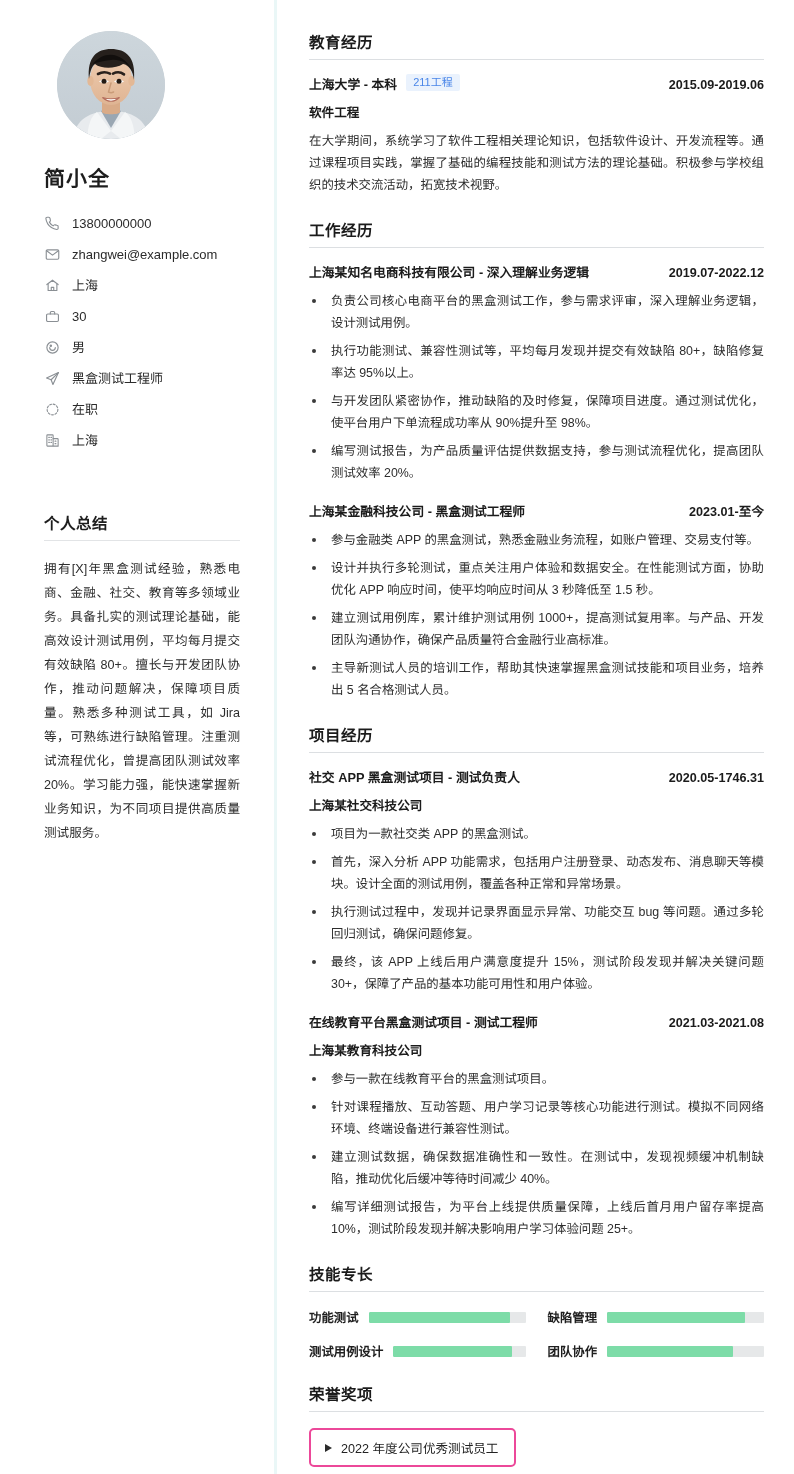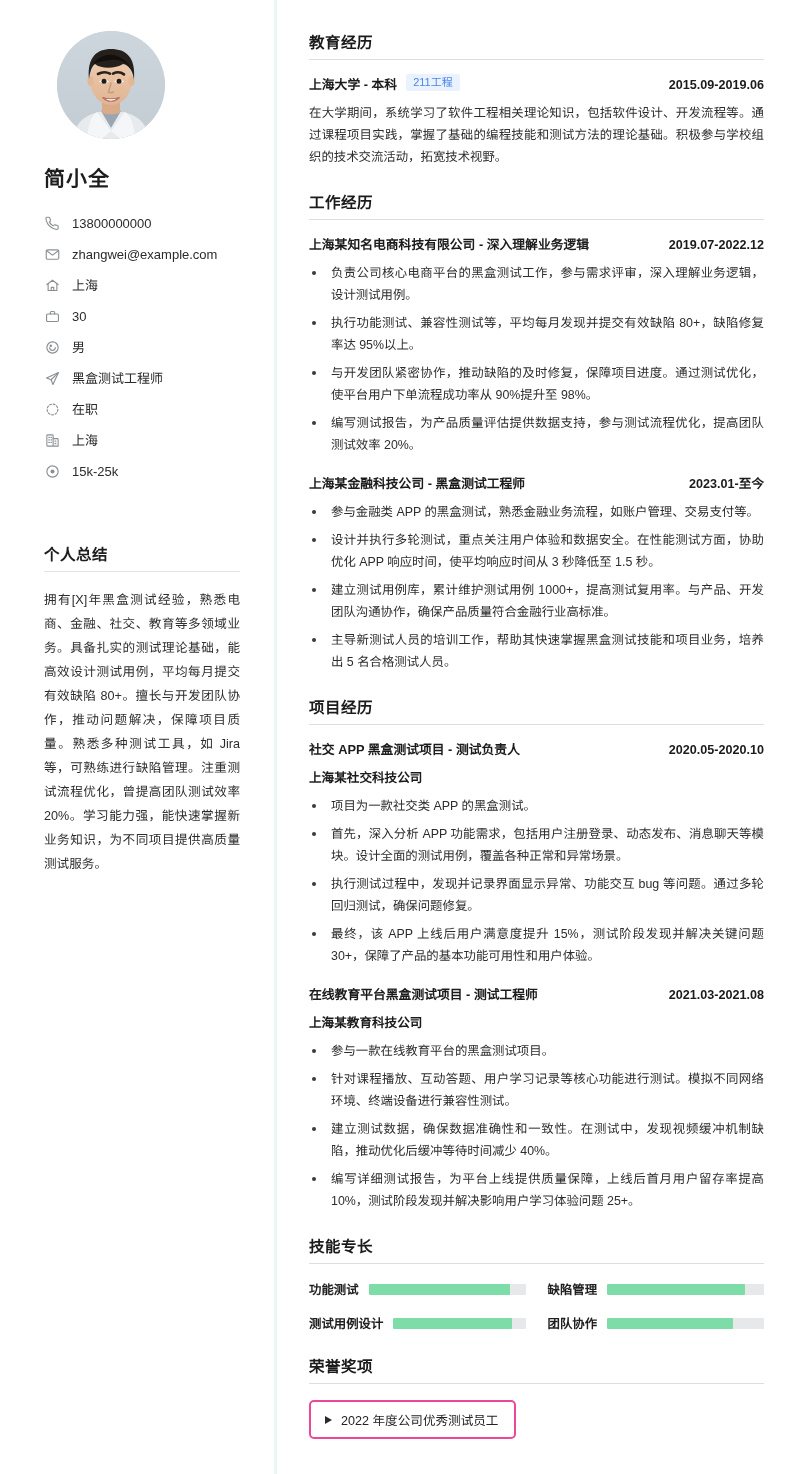"软件工程" div.entry-sub { html: none -> <div>软件工程</div> }
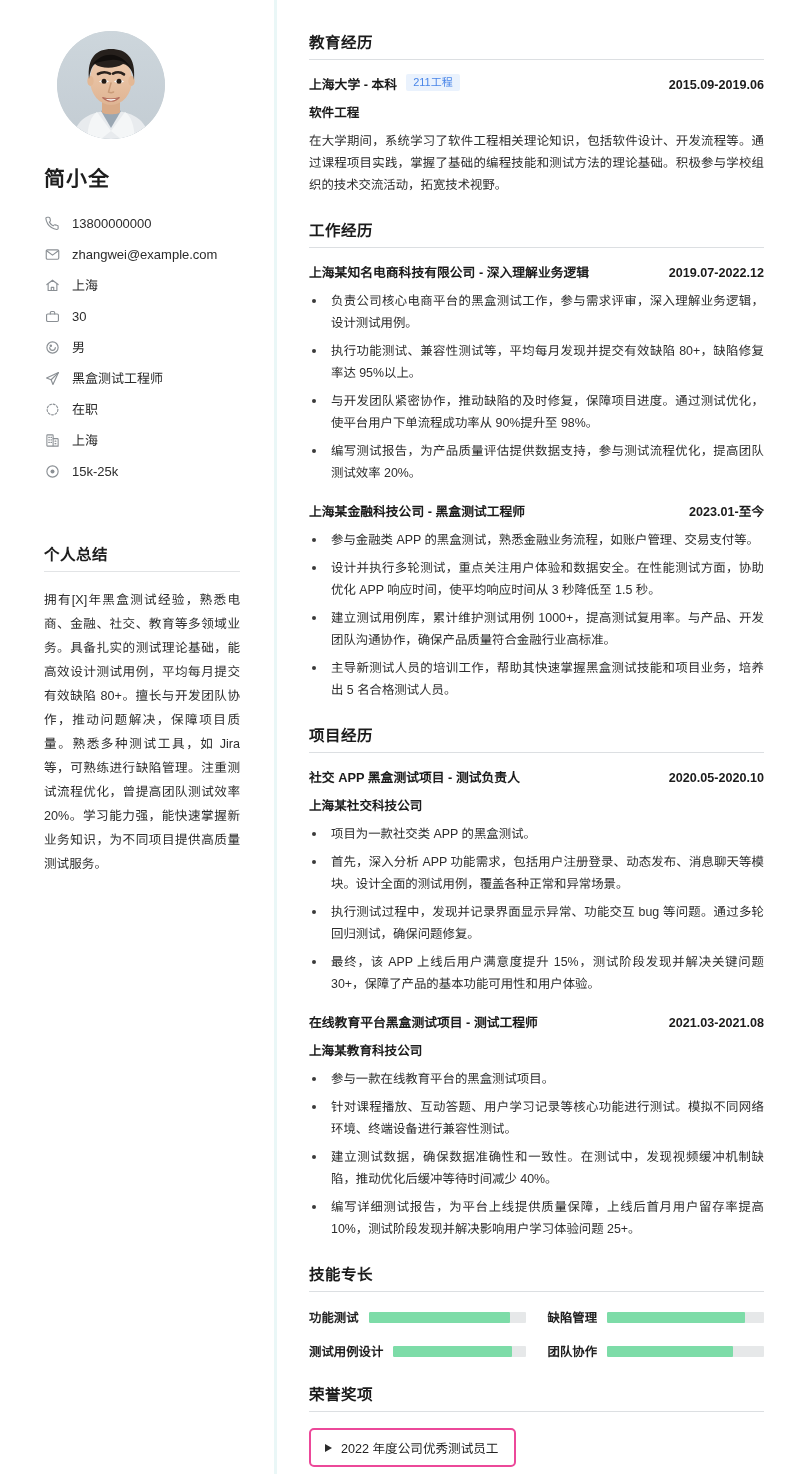"15k-25k" div.contact-row { html: <div> <span> <svg> <circle></circle> <circle></circle> </svg> </span> <span>15k-25k</span> </div> -> none }
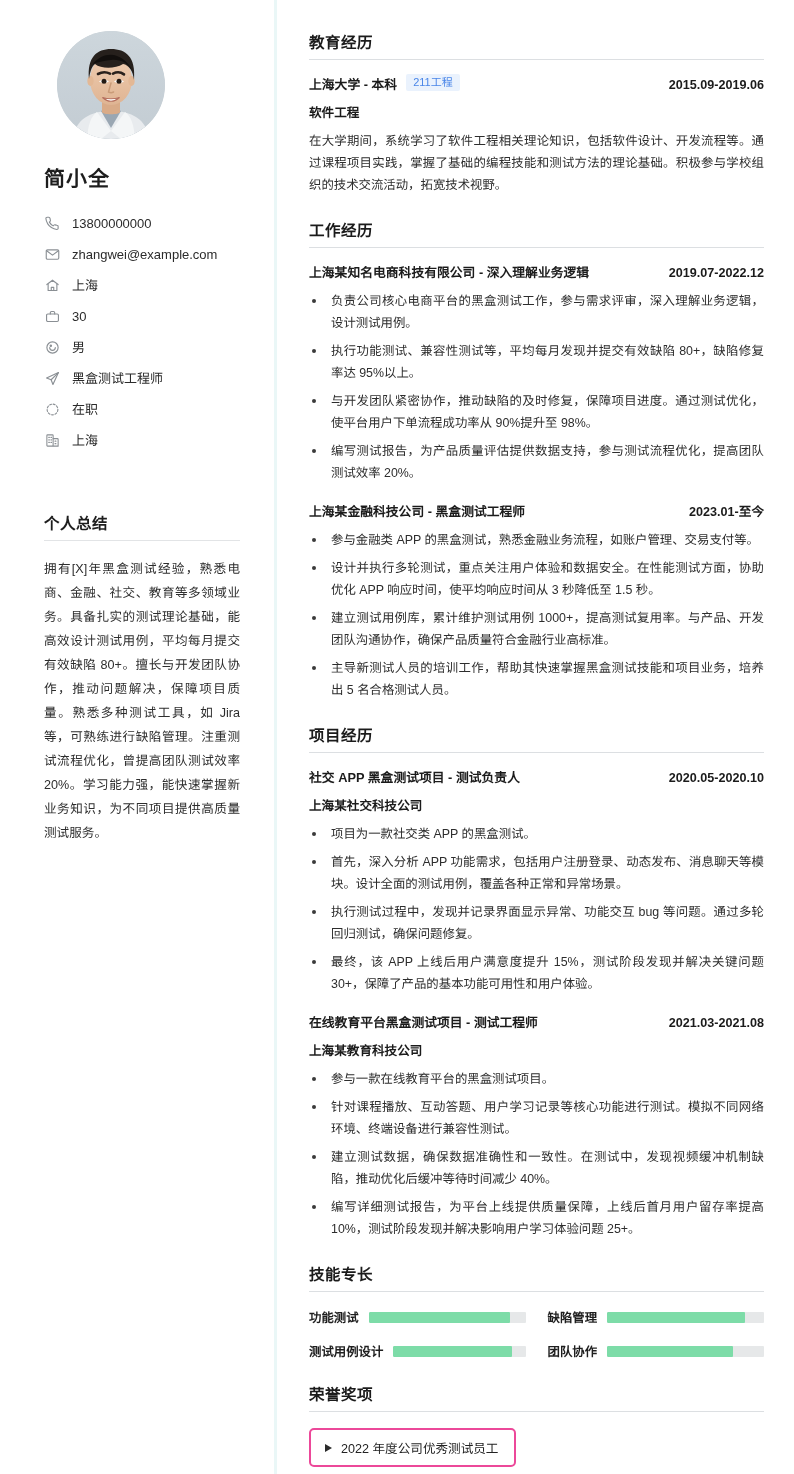"2020.05-2020.10" div.entry-date { text: 2020.05-2020.10 -> 2020.05-1746.31 }
